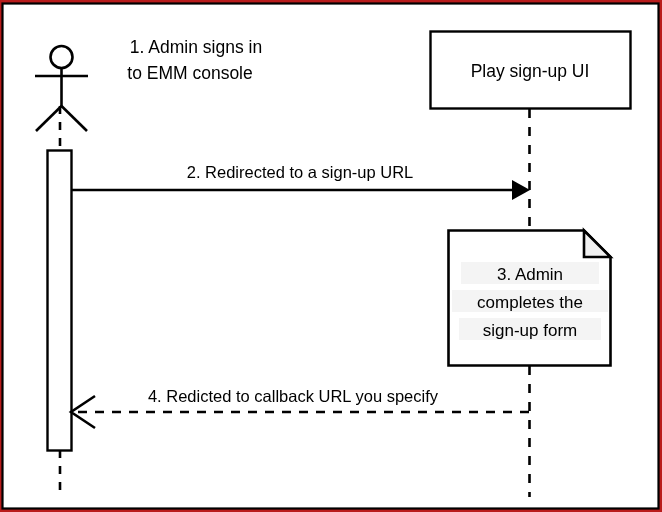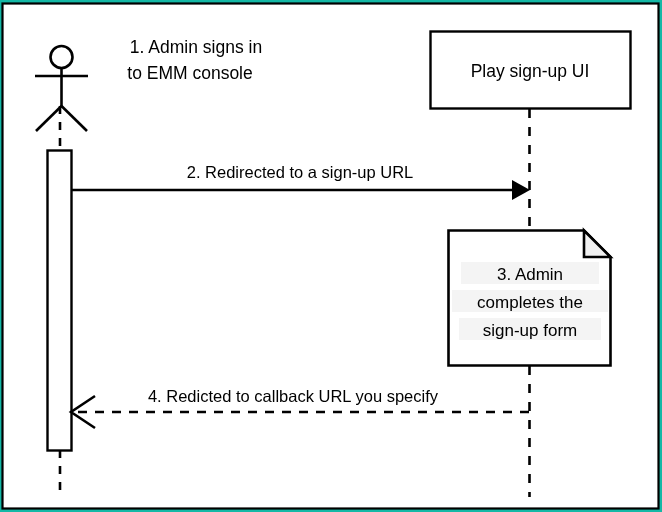"1. Admin signs in" #canvas { background: #14b8a6 -> #b91c1c }
